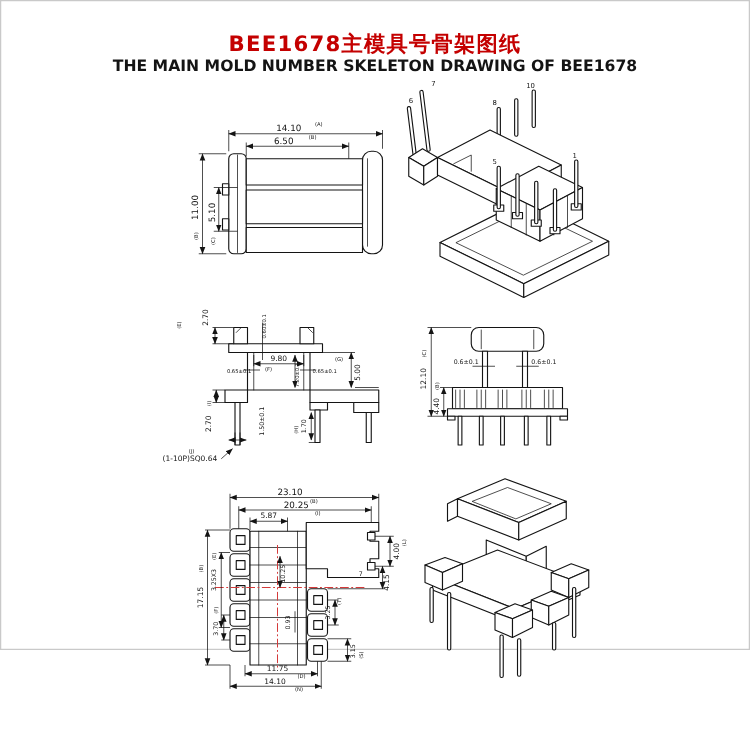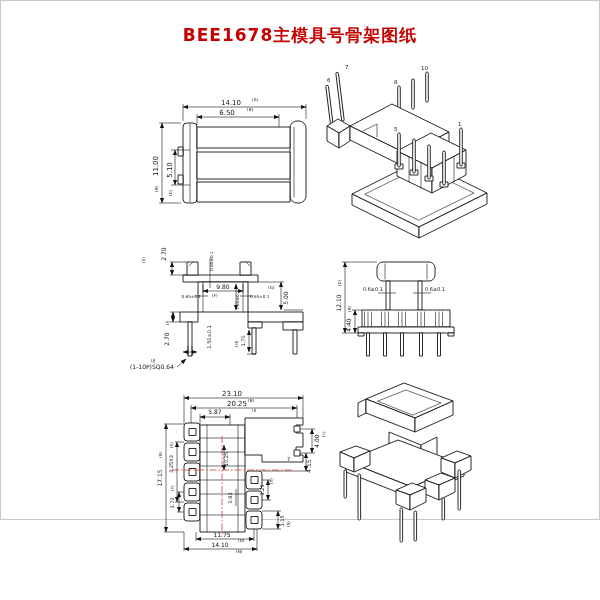"THE MAIN MOLD NUMBER SKELETON" div.t2 { html: none -> <div>THE MAIN MOLD NUMBER SKELETON DRAWING OF BEE1678</div> }
